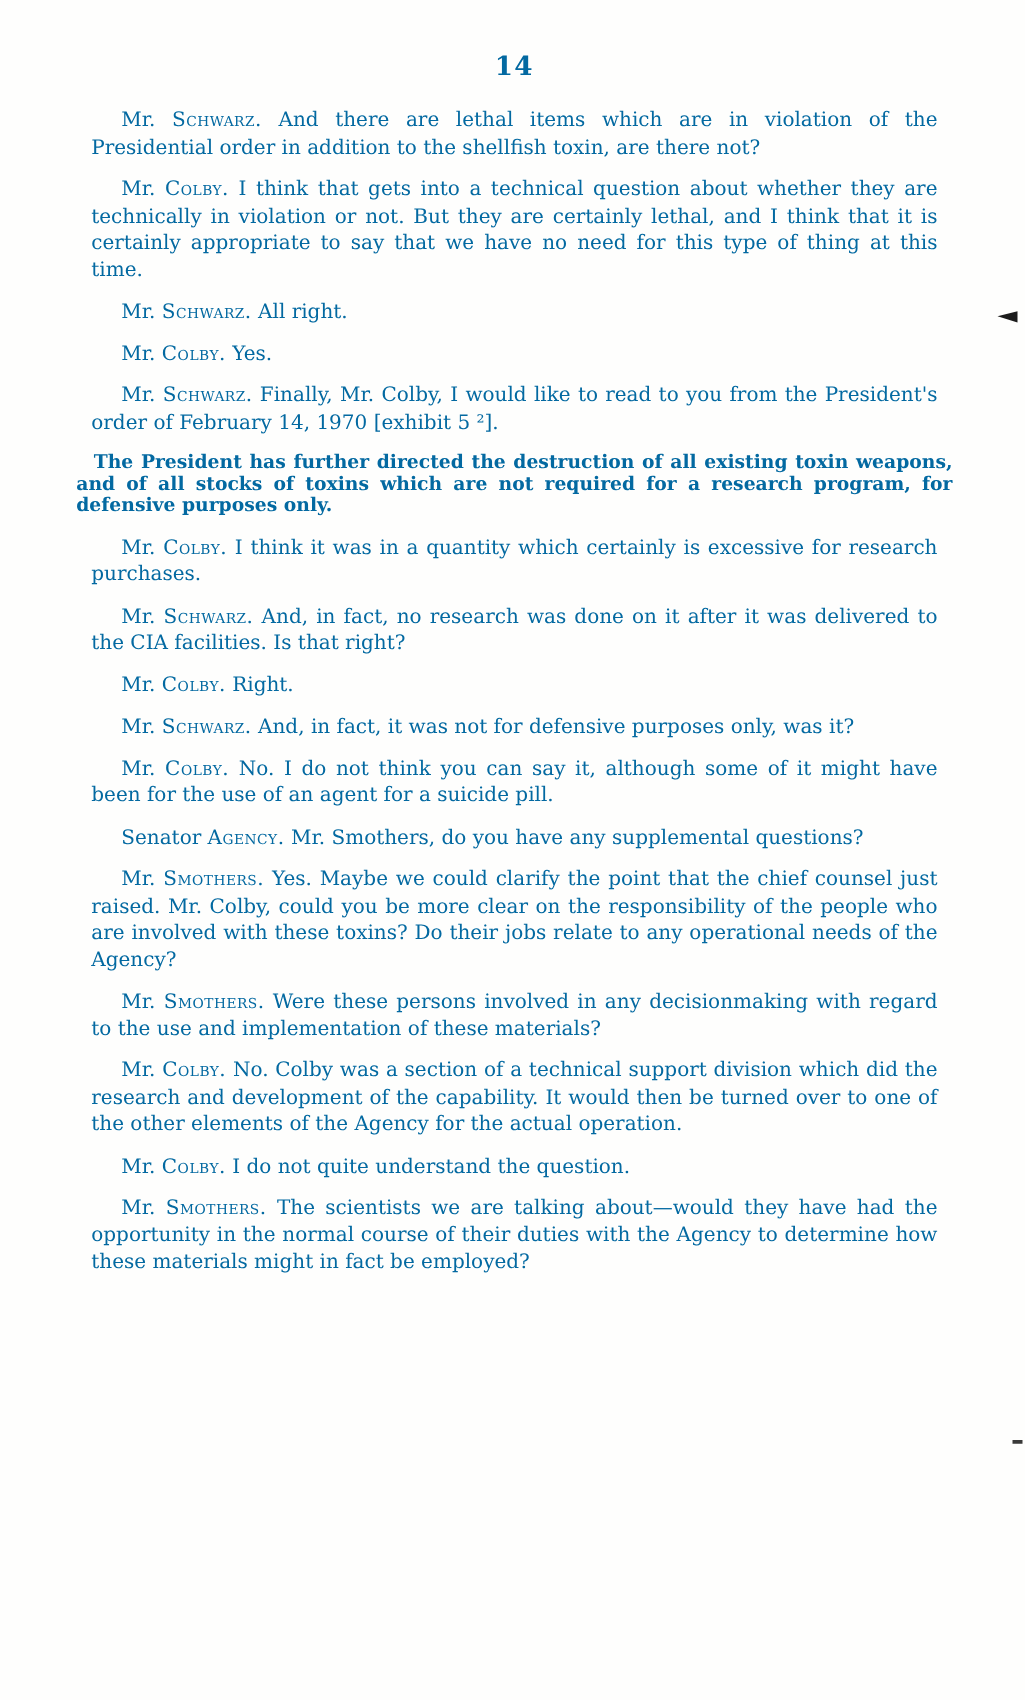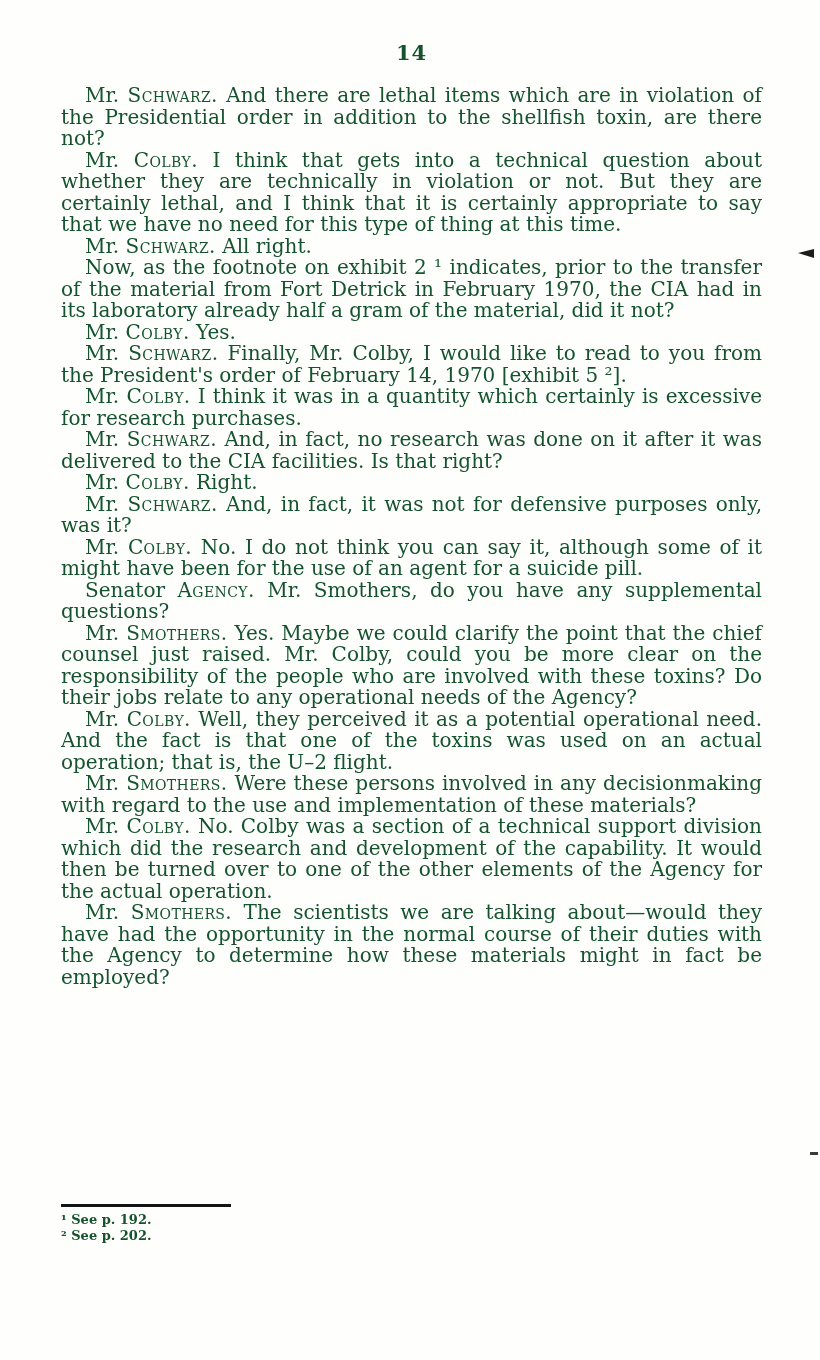"14" .page { color: #14532d -> #0369a1 }
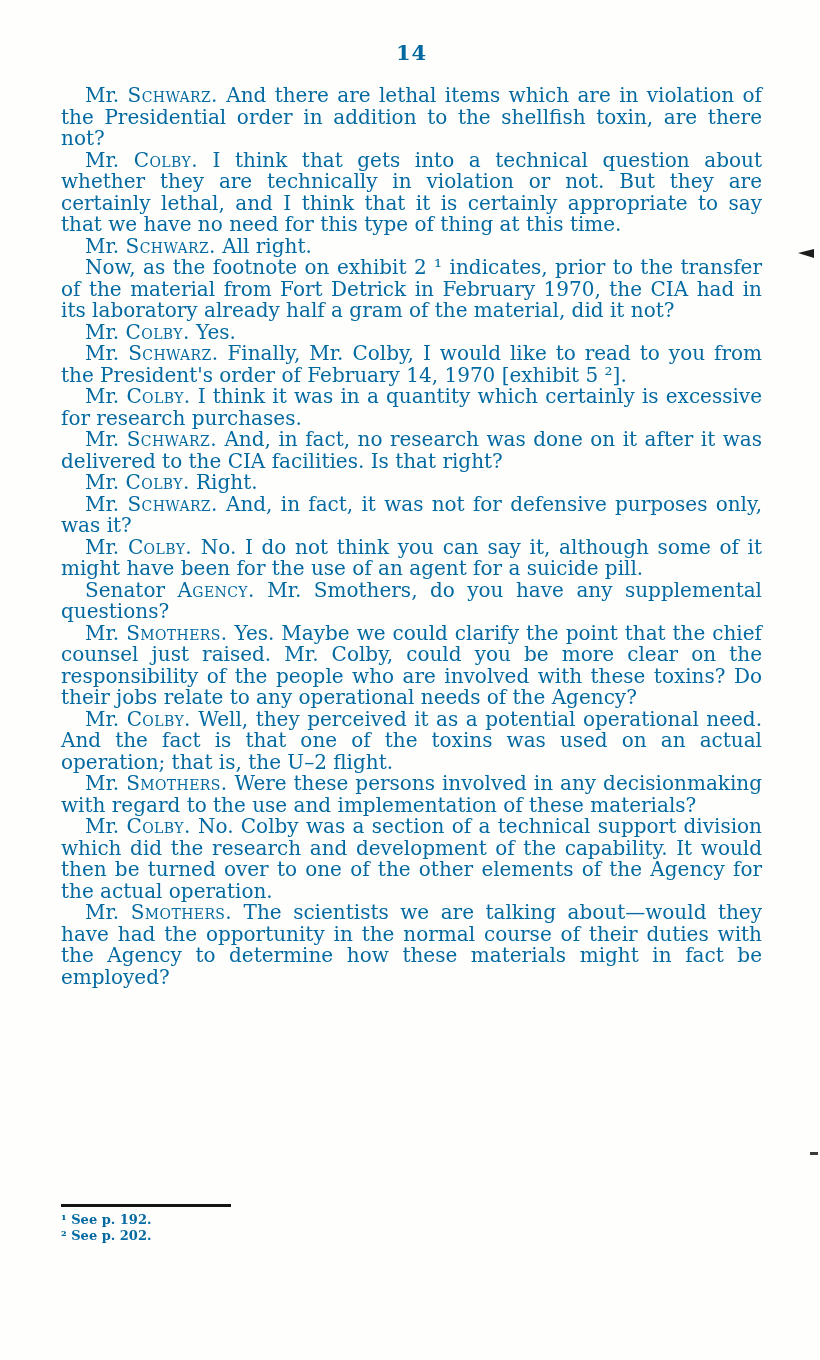"Mr. Schwarz. And there are" p.body { font-size: 20px -> 16px; margin: 0 -> 12px }
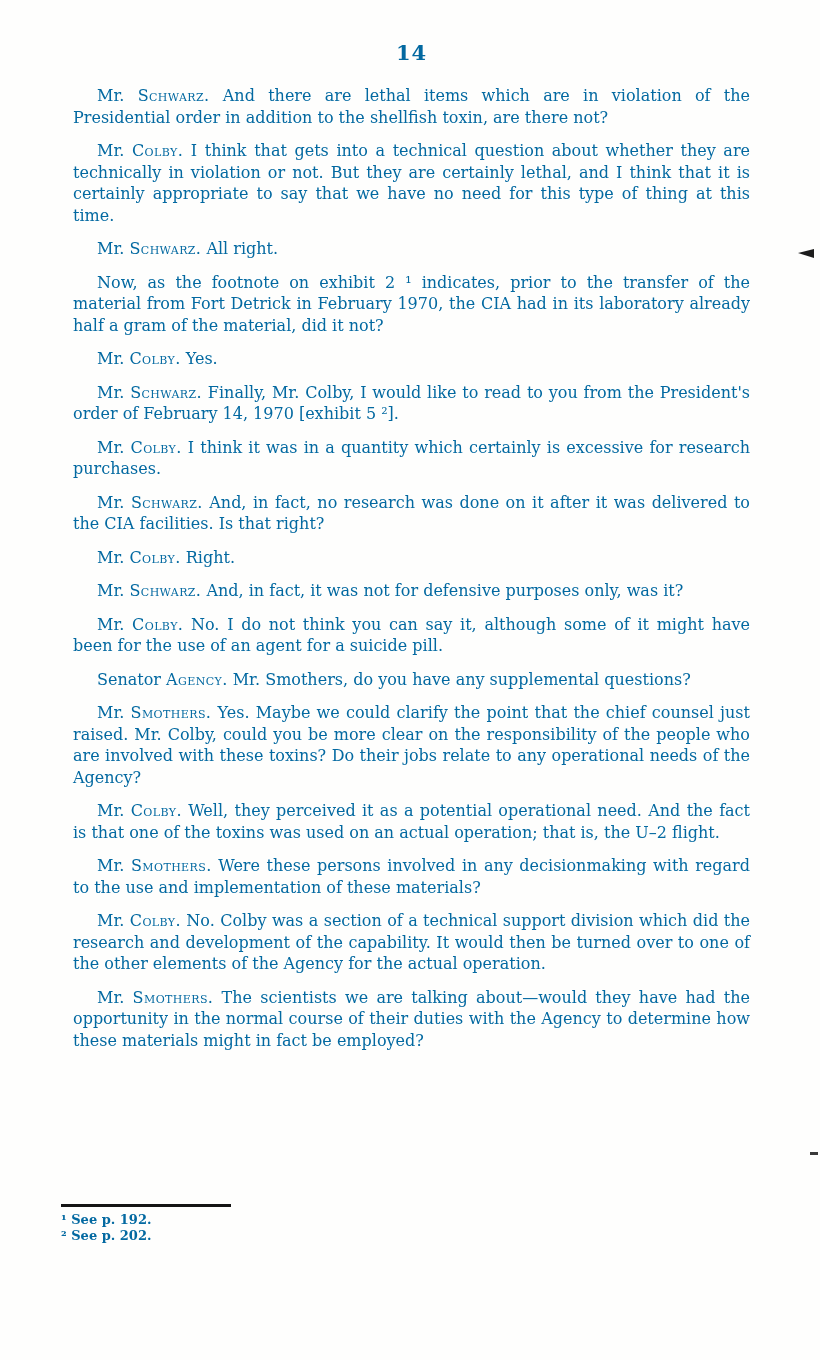"Now, as the footnote on" p.body { html: <p><span>Now, as the footnote on exhibit 2 ¹ indicates, prior to the transfer of the material from Fort Detrick in February 1970, the CIA had in its laboratory already half a gram of the material, did it not?</span></p> -> none }
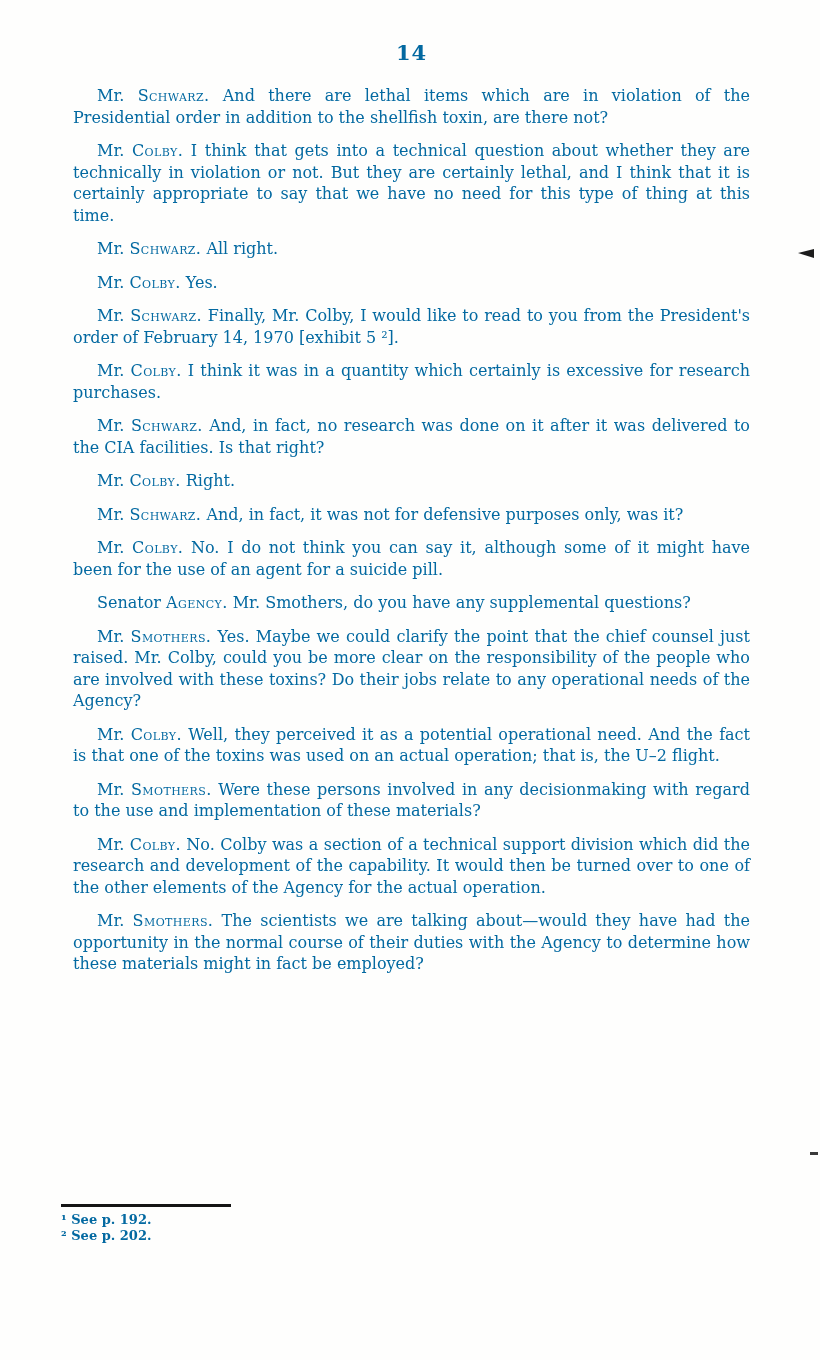"The President has further directed" p.excerpt { html: none -> <p>The President has further directed the destruction of all existing toxin weapons, and of all stocks of toxins which are not required for a research program, for defensive purposes only.</p> }
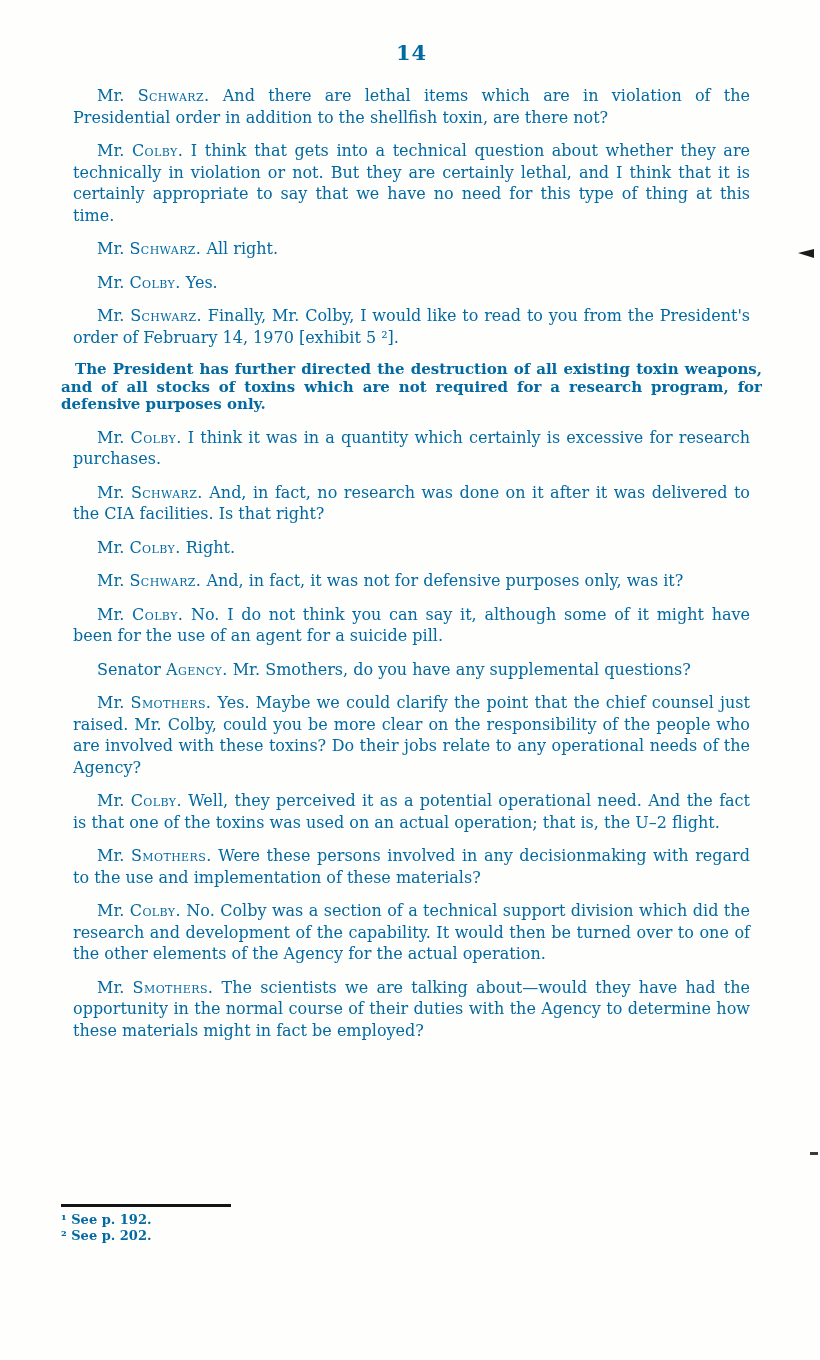"Mr. Colby. Well, they perceived" p.body { html: <p><span>Mr.</span> <span>Colby.</span><span> Well, they perceived it as a potential operational need. And the fact is that one of the toxins was used on an actual operation; that is, the U–2 flight.</span></p> -> none }
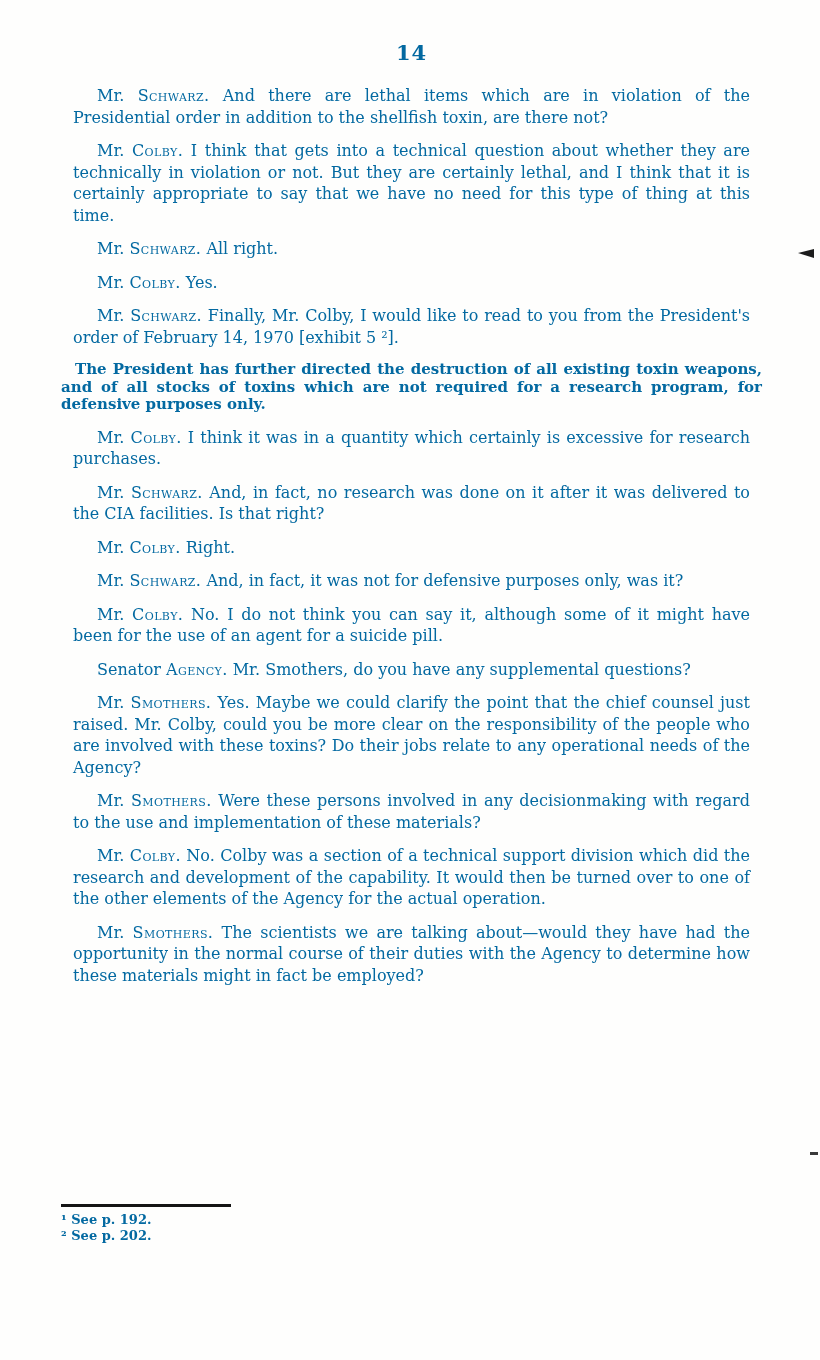"Mr. Colby. I do not" p.body { html: none -> <p><span>Mr.</span> <span>Colby.</span><span> I do not quite understand the question.</span></p> }
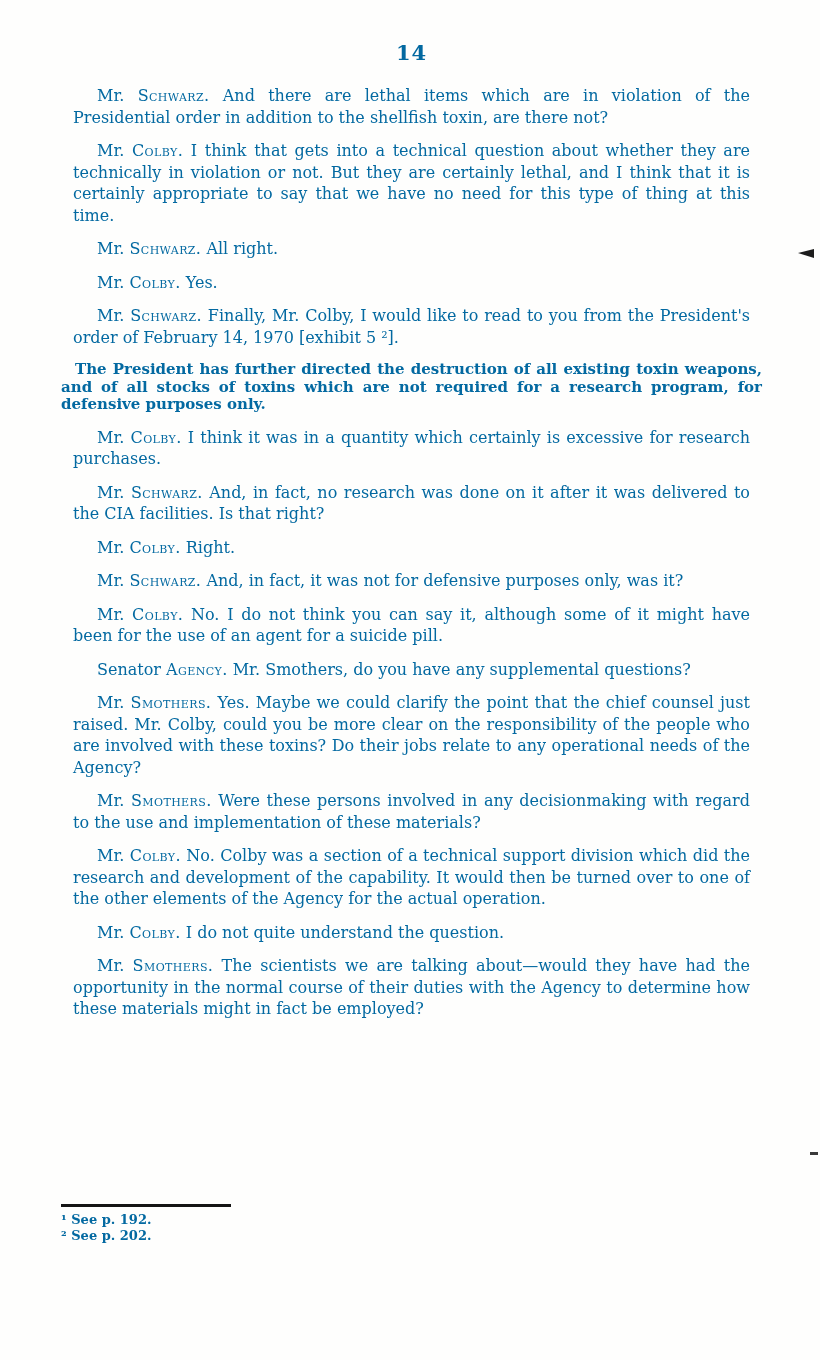"¹ See p. 192." div.footnotes { html: <div> <div></div> <div>¹ See p. 192.</div> <div>² See p. 202.</div> </div> -> none }
